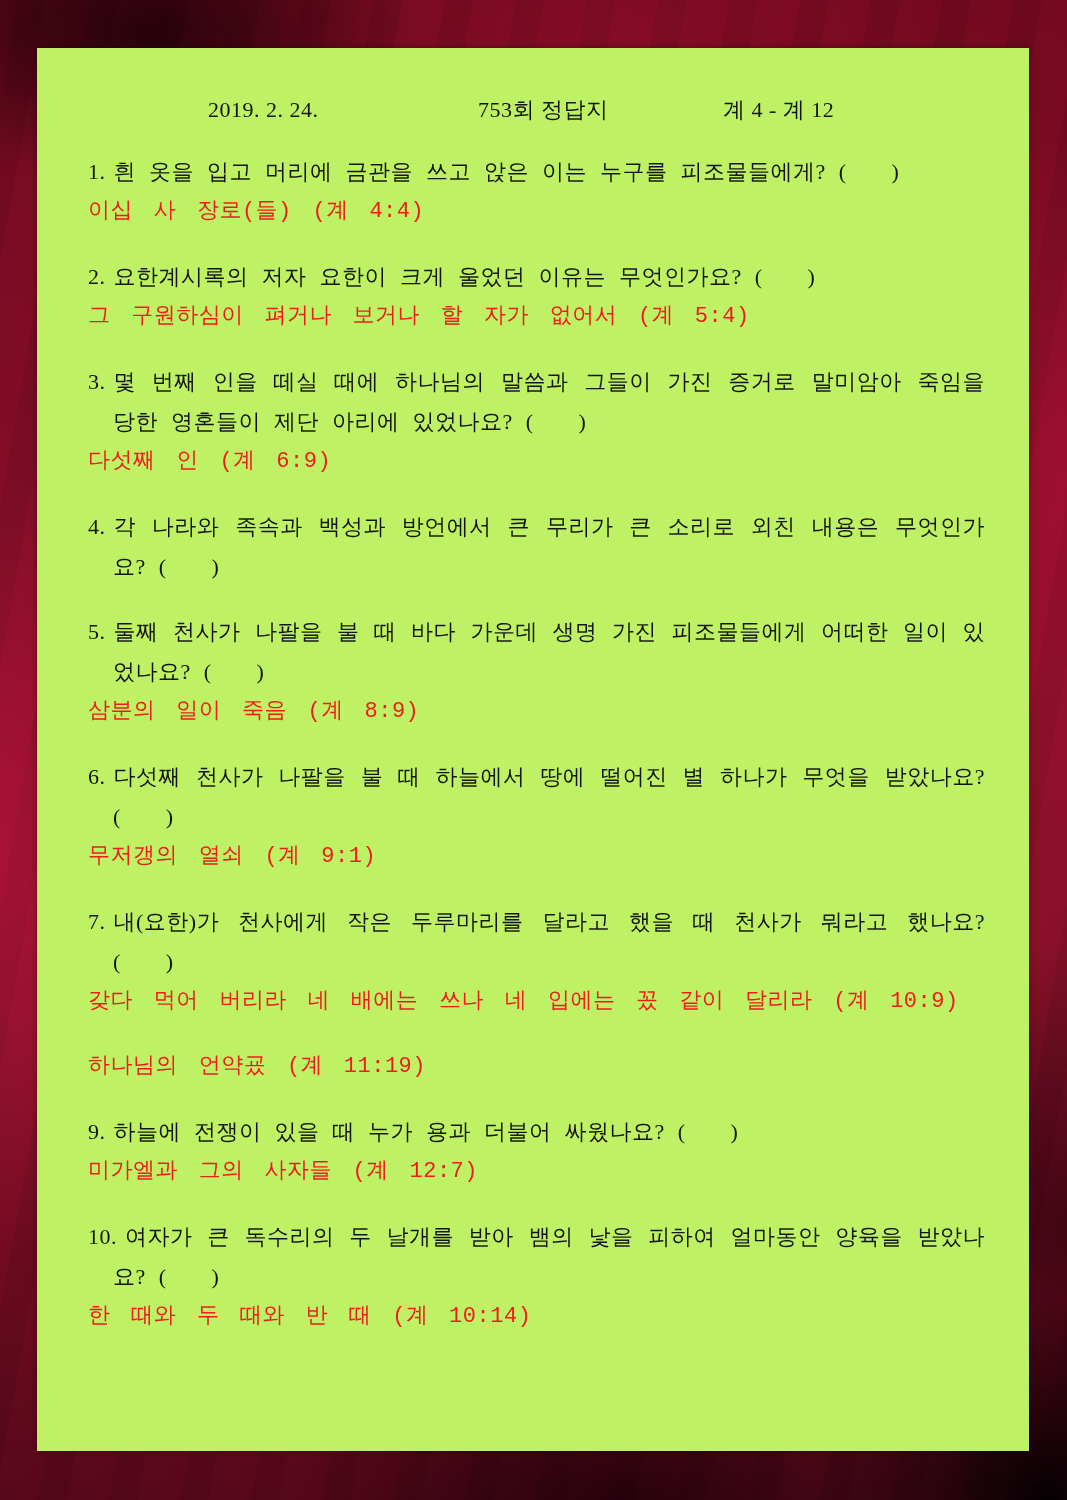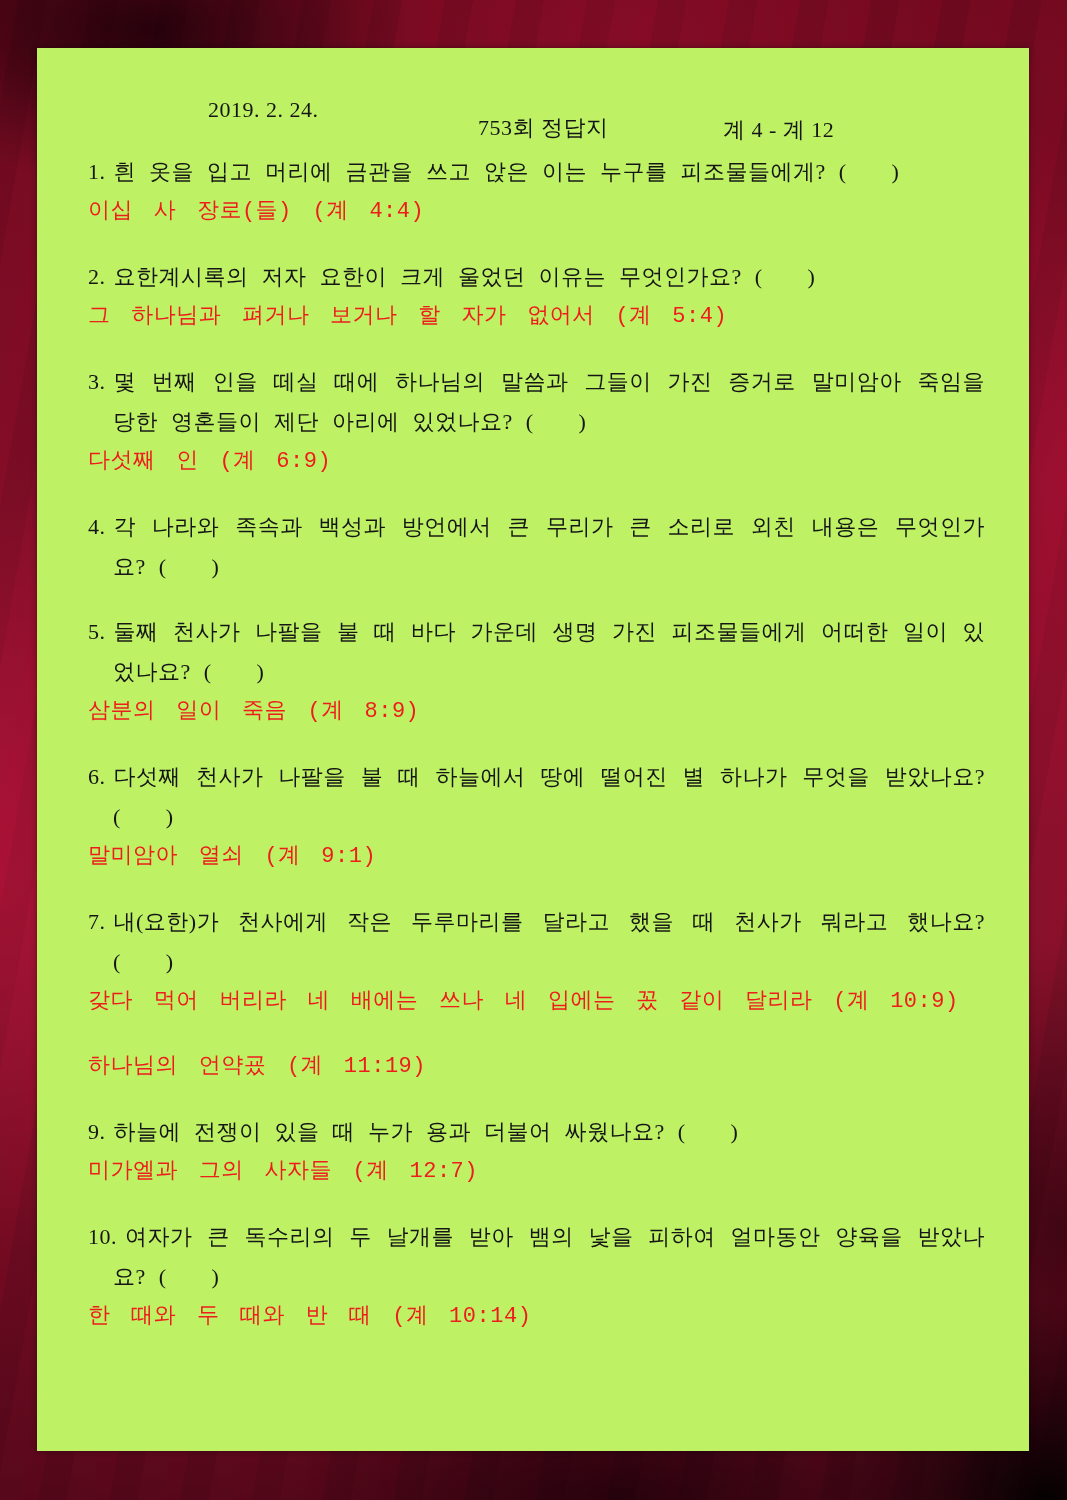"753회 정답지" .header .h-title { top: 18px -> 0 }
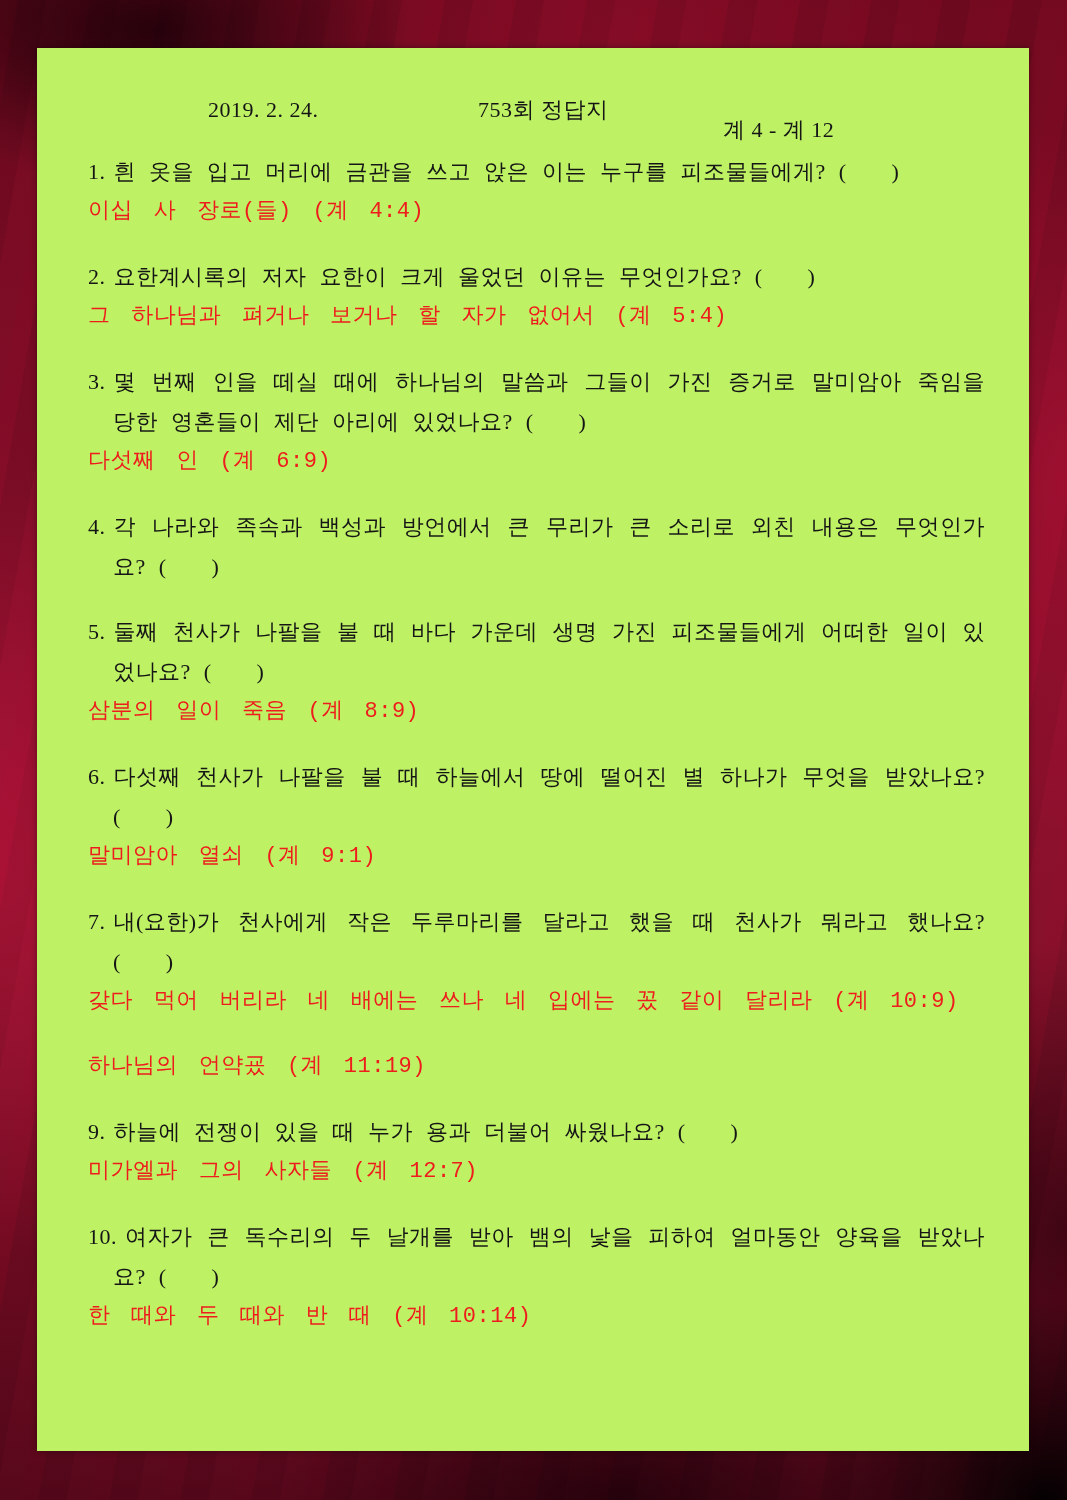"계 4 - 계 12" .header .h-range { margin-top: 20px -> none }
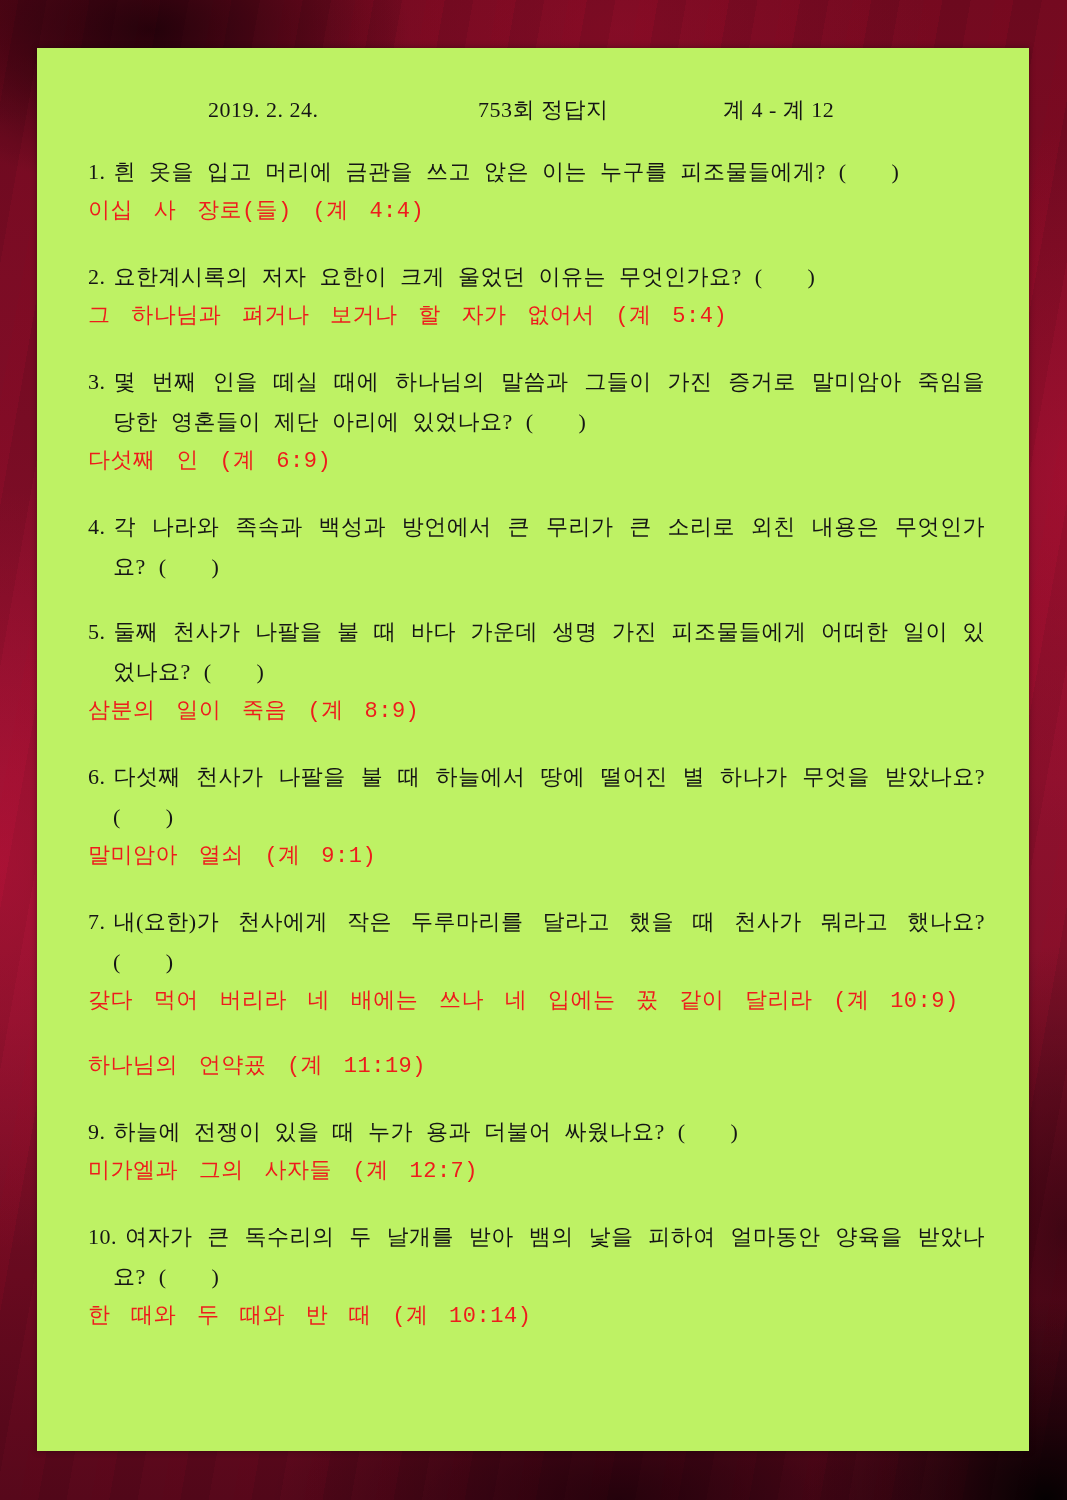"그 하나님과 펴거나 보거나 할" p.answer { text: 하나님과 -> 구원하심이 }
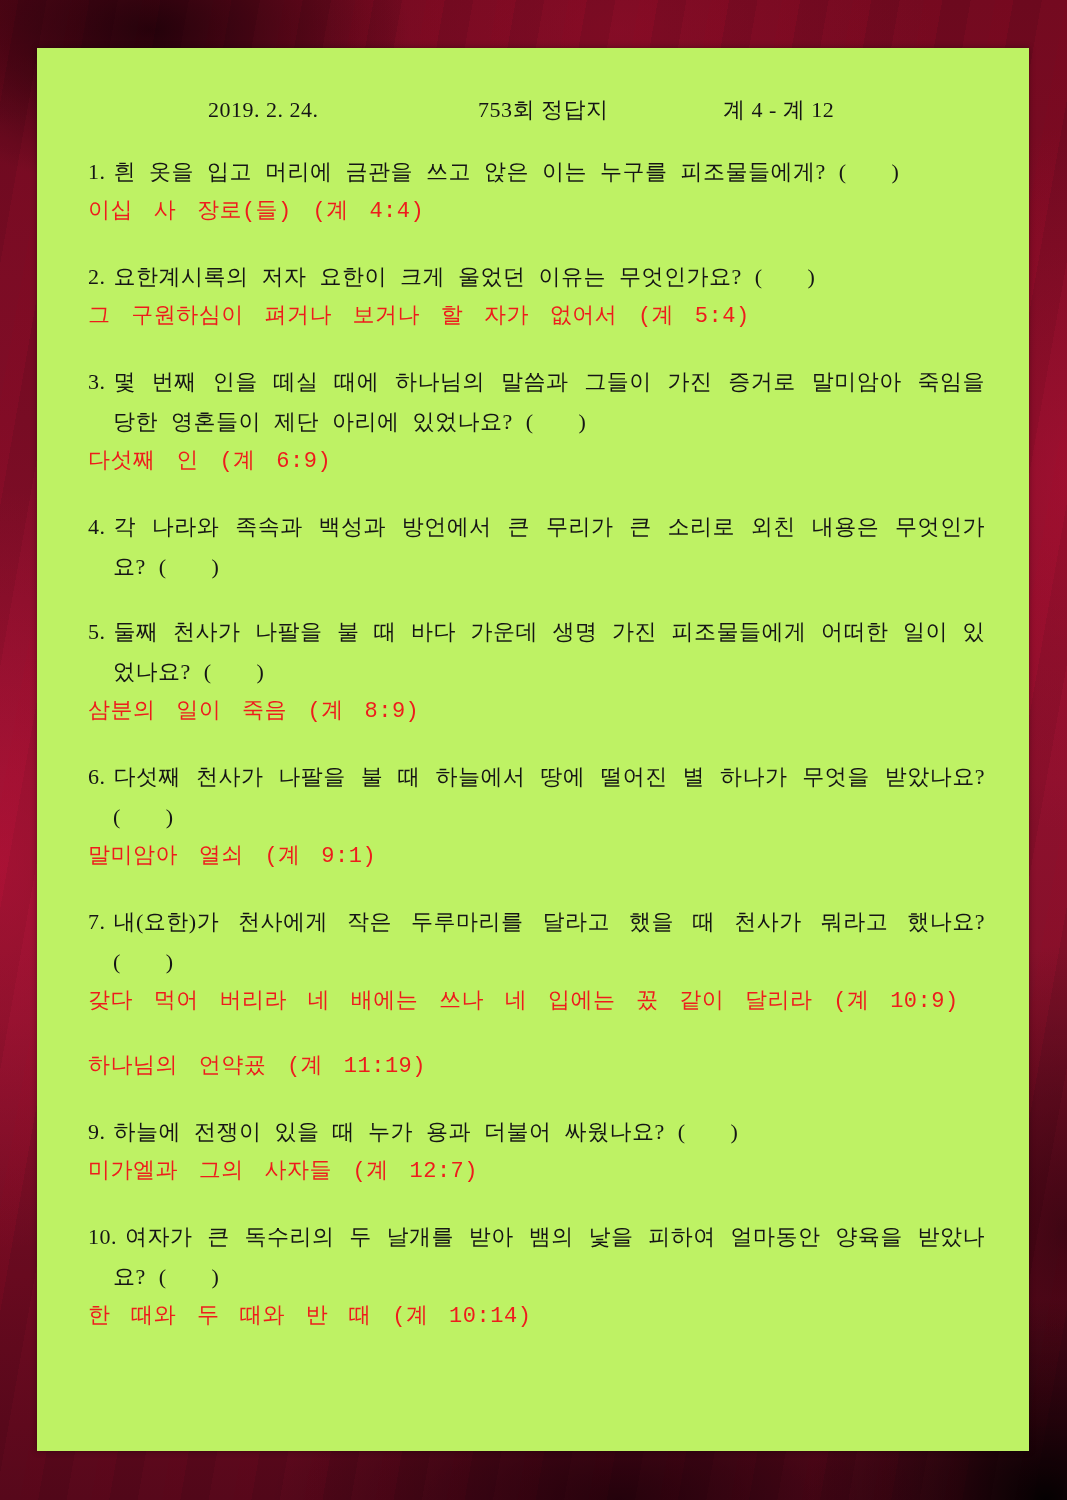"말미암아 열쇠 (계 9:1)" p.answer { text: 말미암아 -> 무저갱의 }
